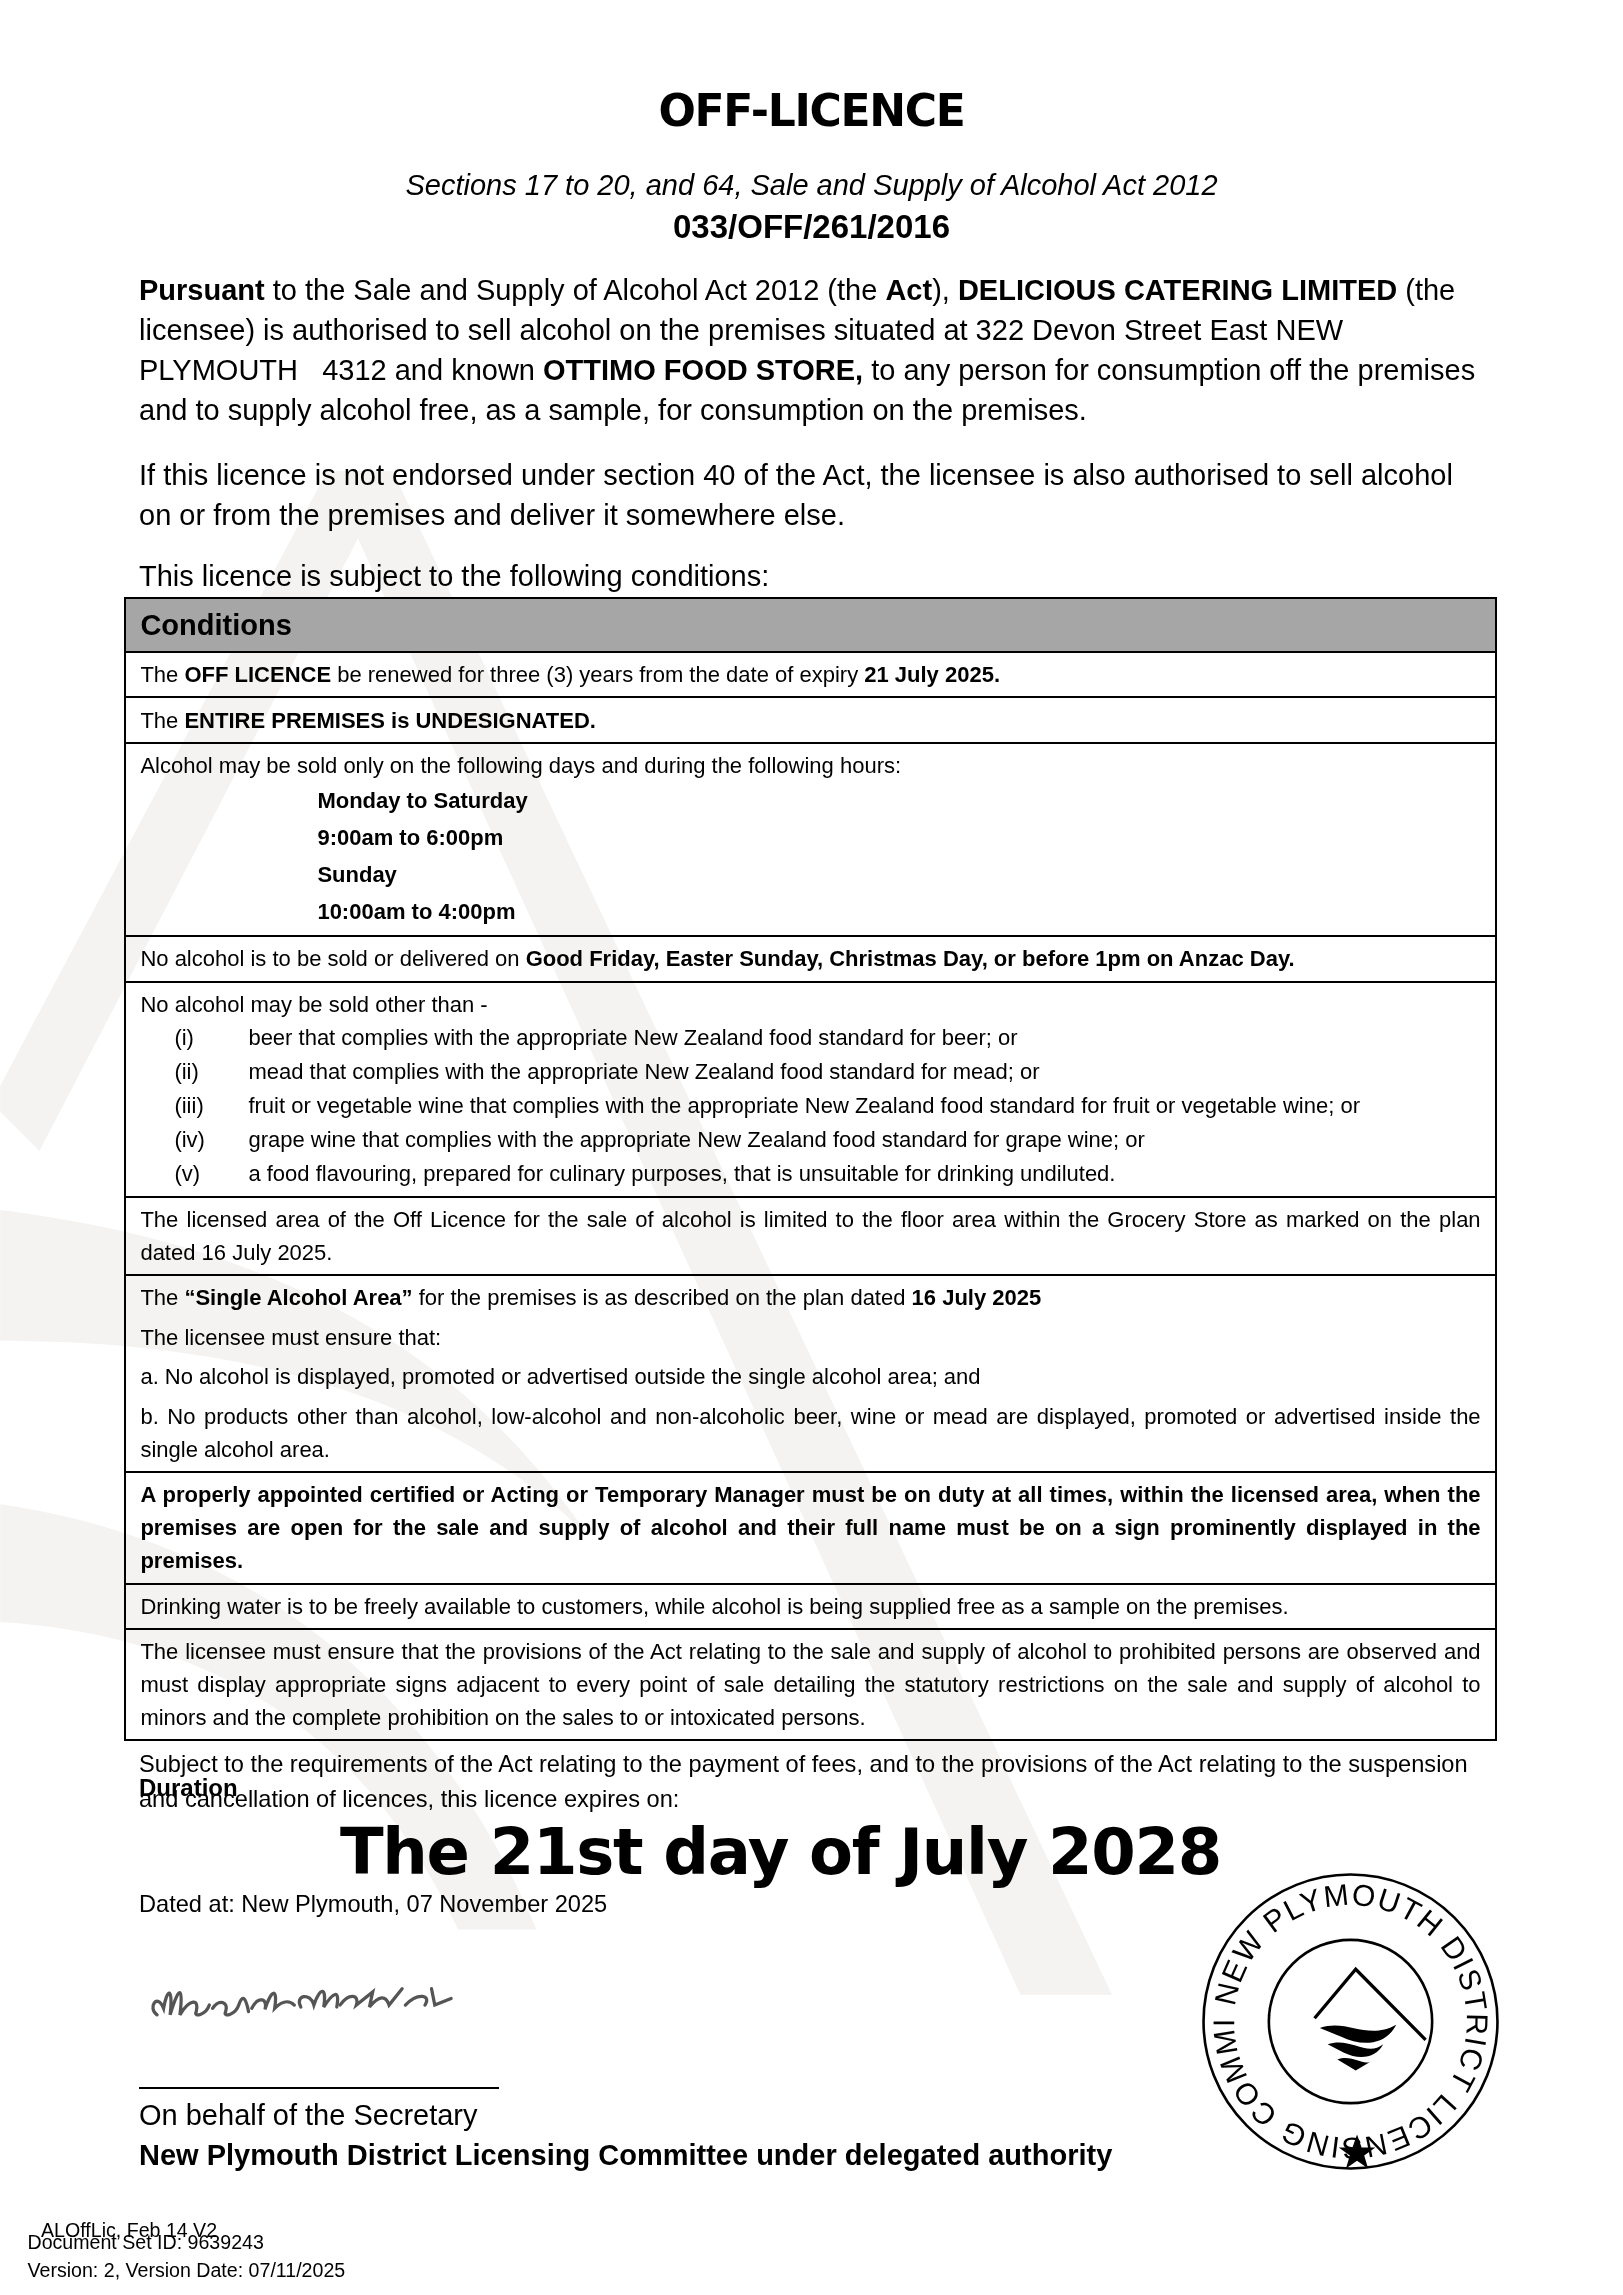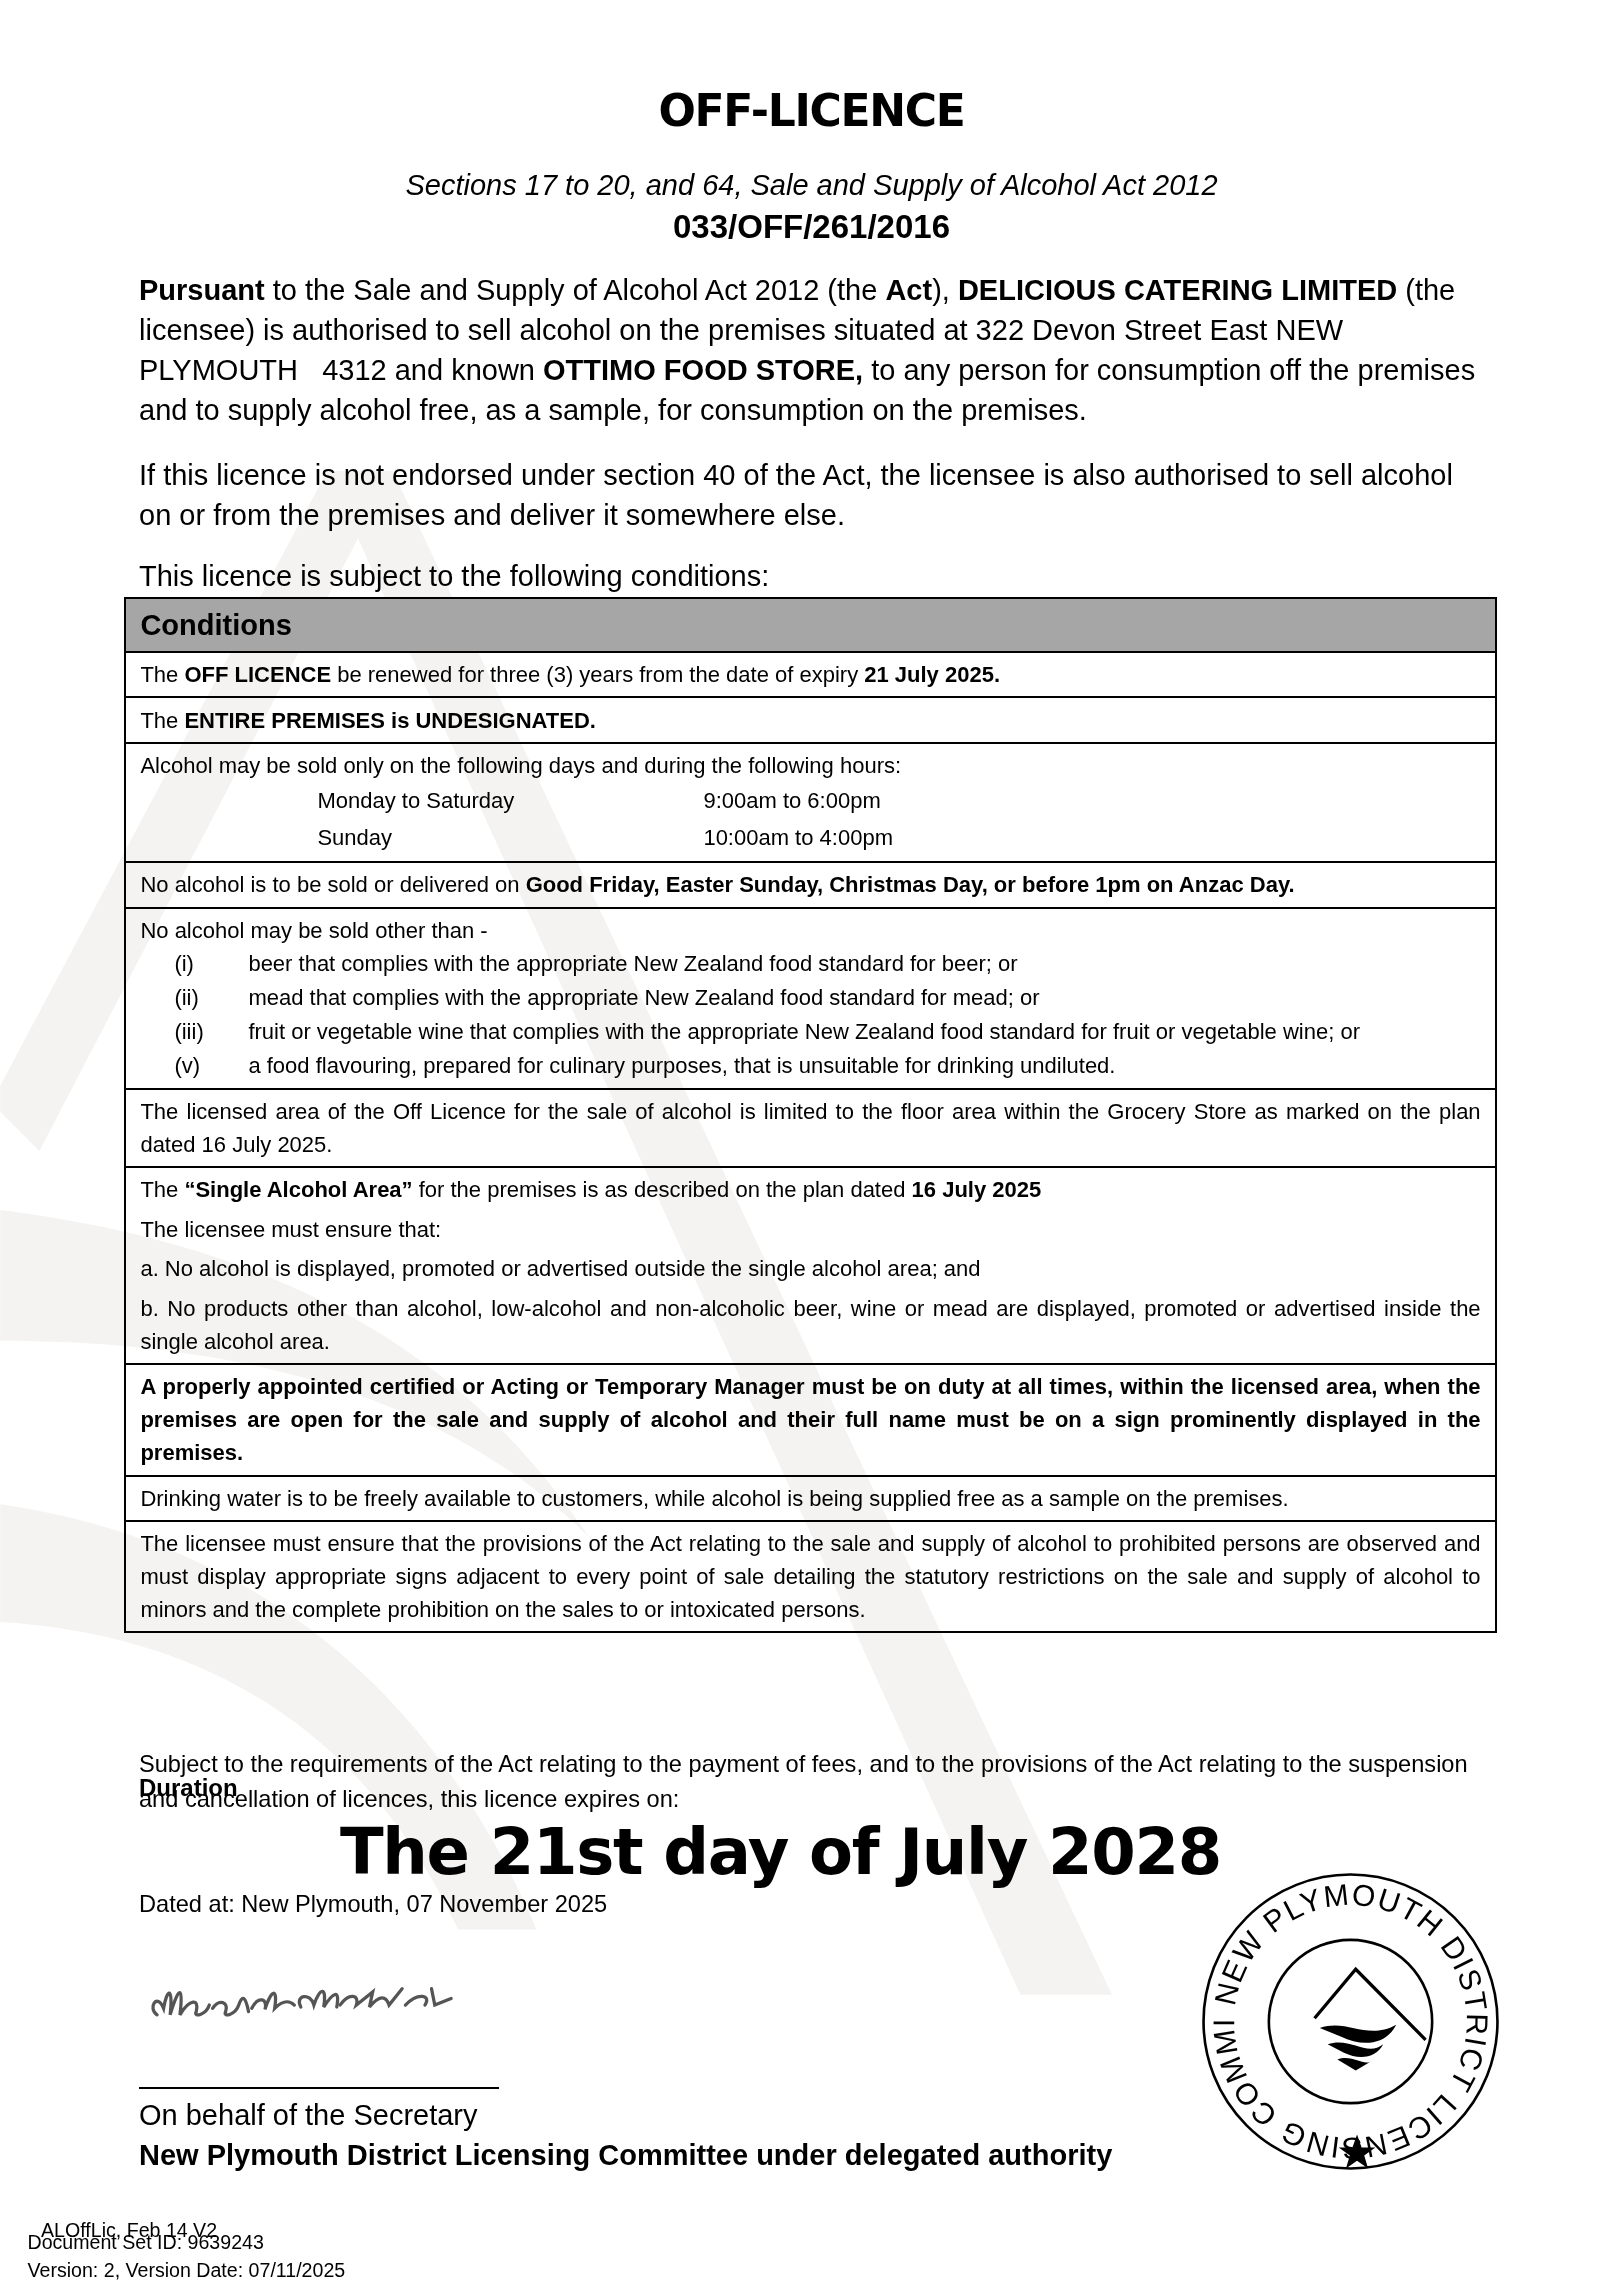"Monday to Saturday" .hours-row { flex-direction: none -> column; font-weight: normal -> bold }
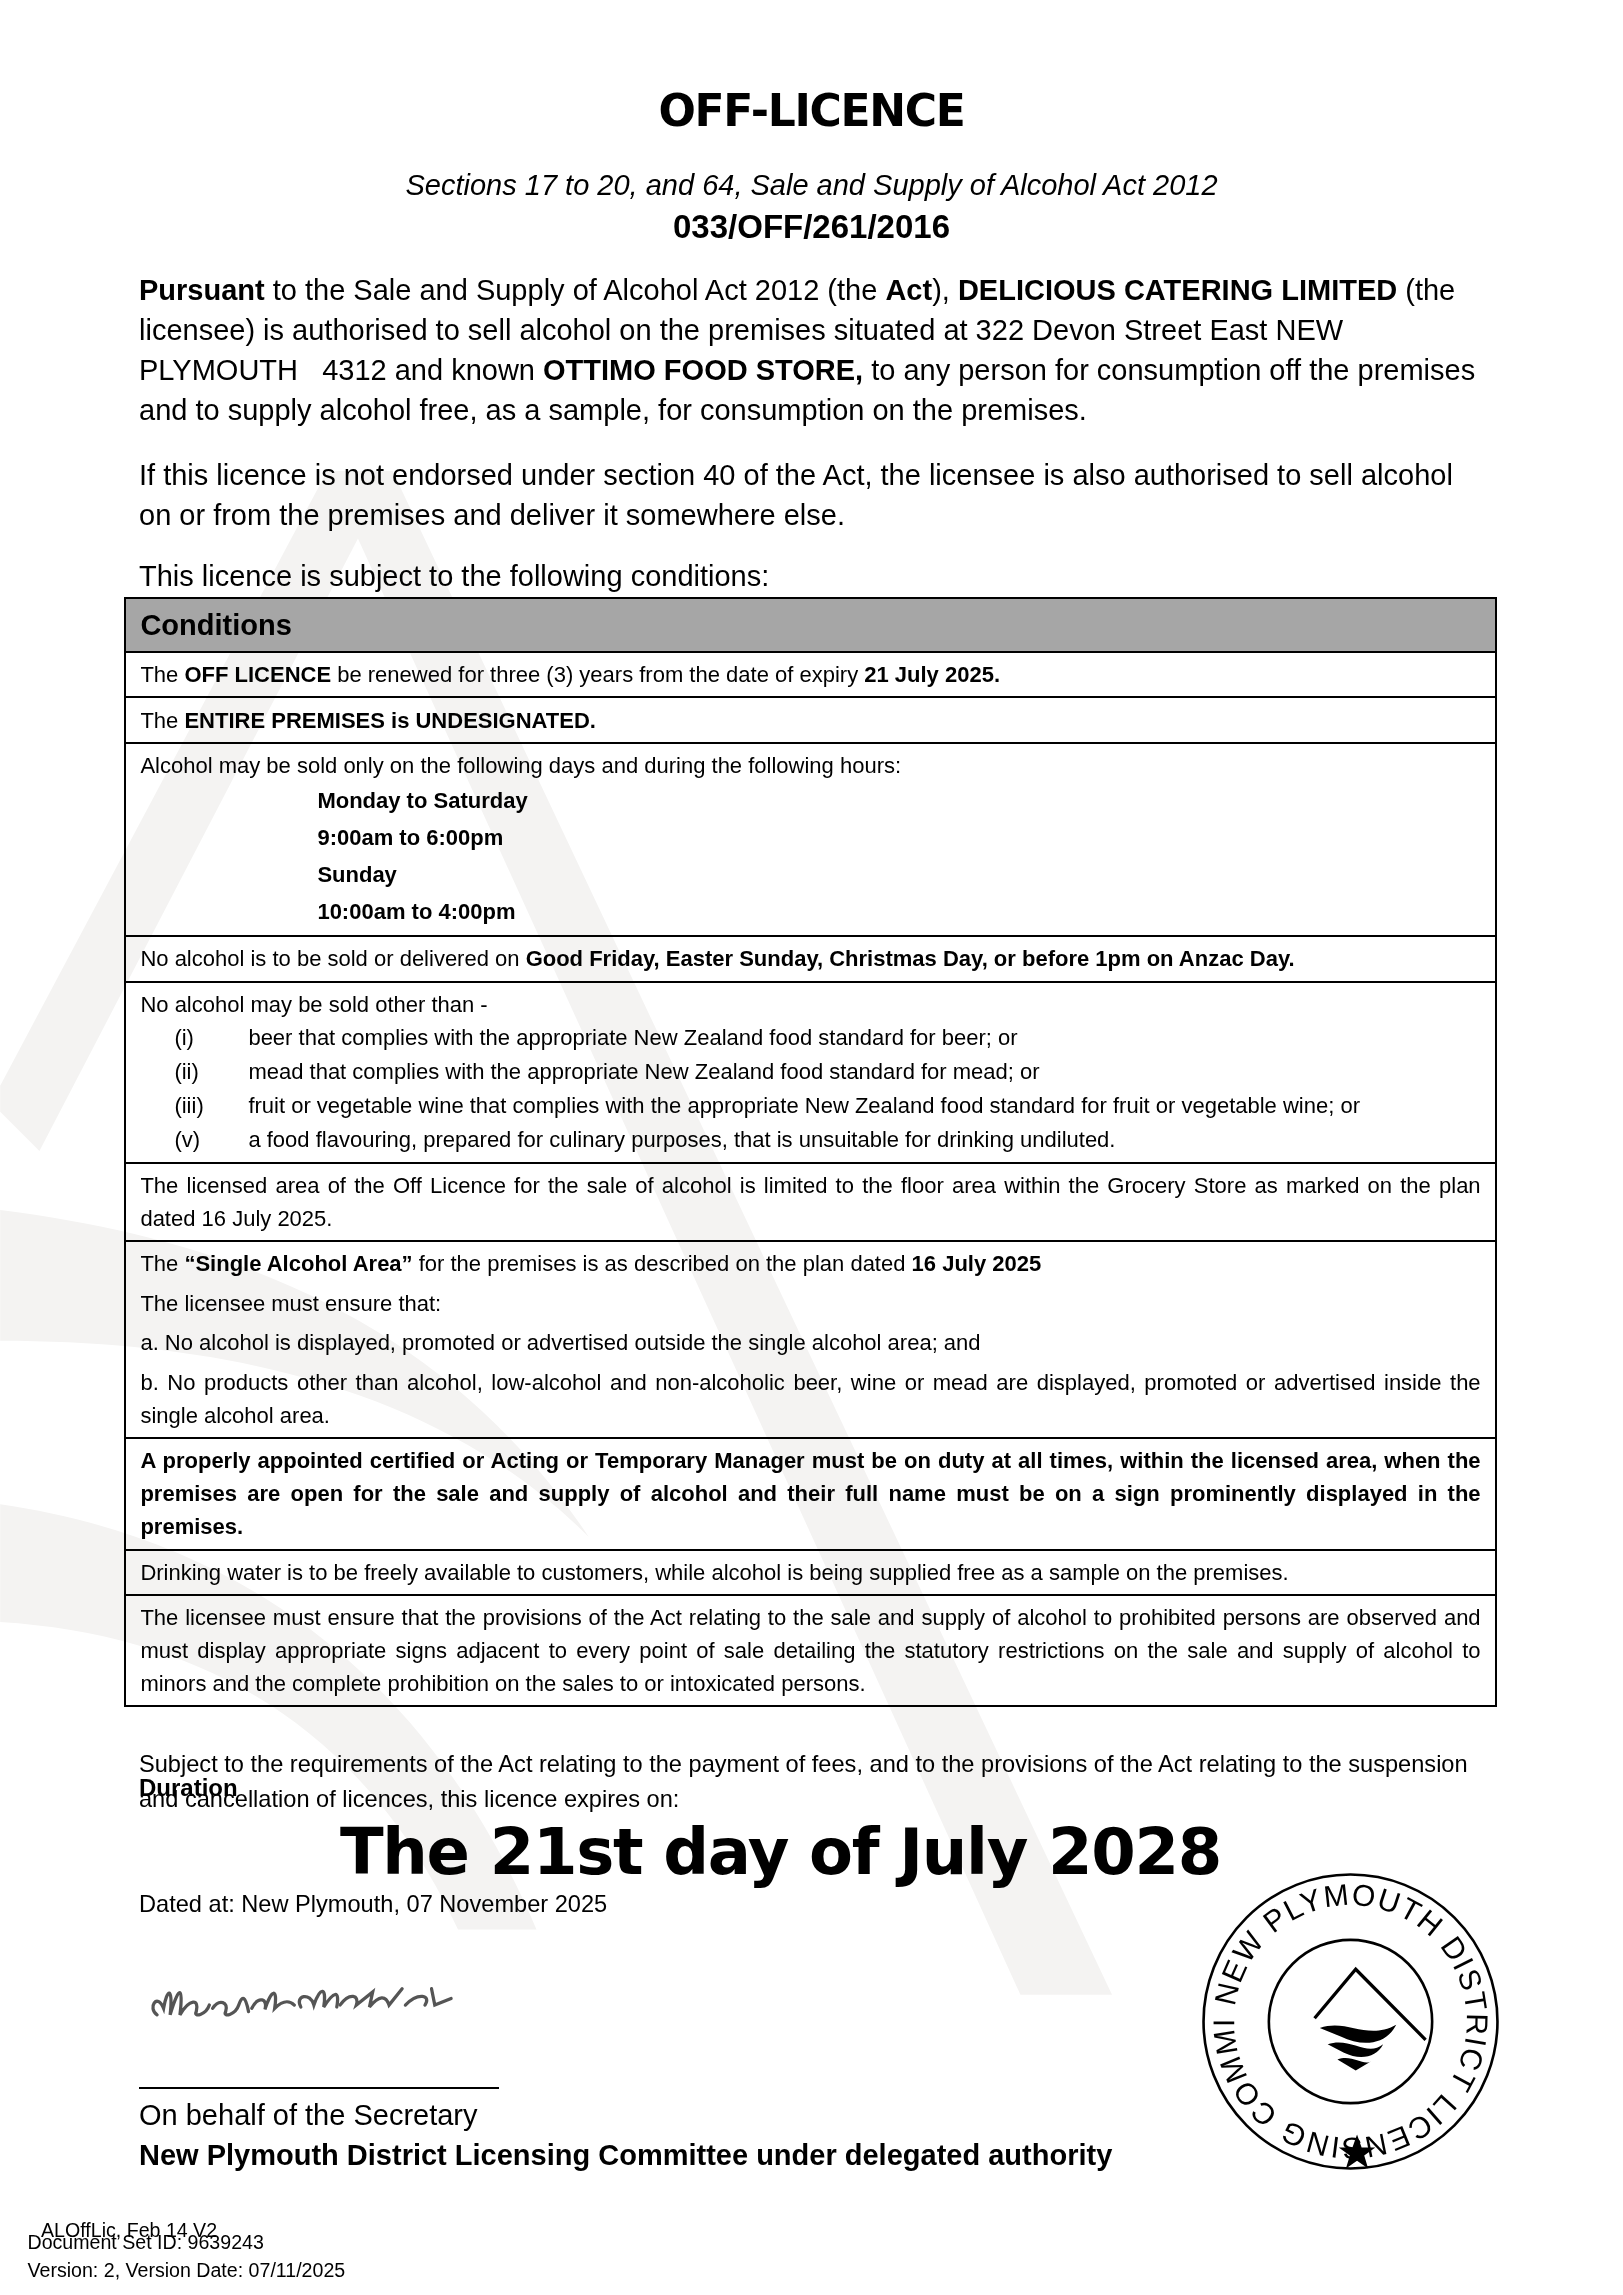"(iv)" div.list-item { html: none -> <div> <span>(iv)</span> <span>grape wine that complies with the appropriate New Zealand food standard for grape wine; or</span> </div> }
